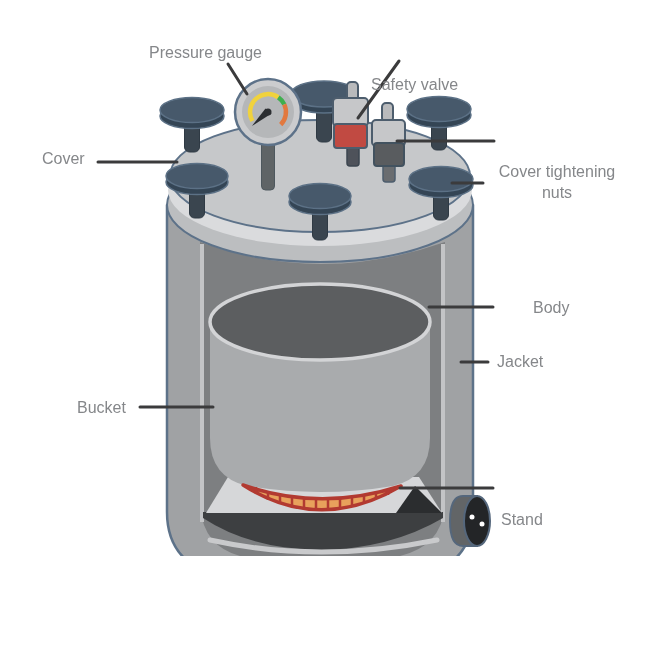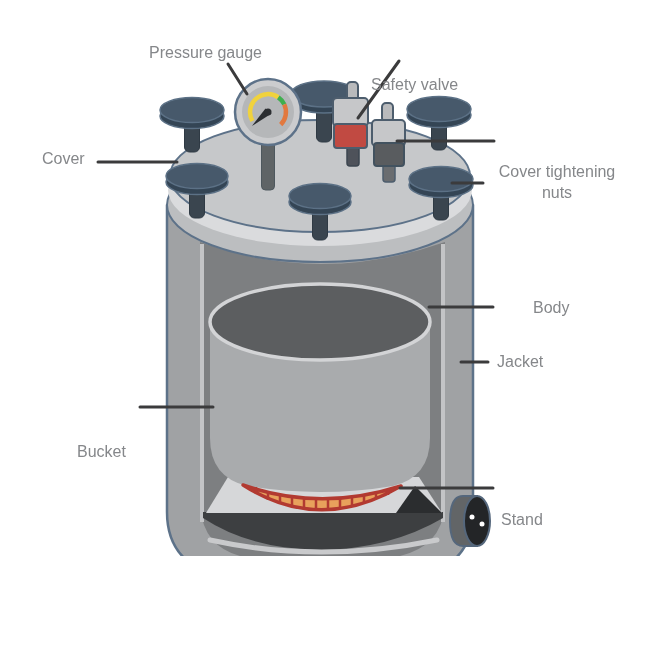"Bucket" #lbl-bucket { margin-top: 44px -> none }
